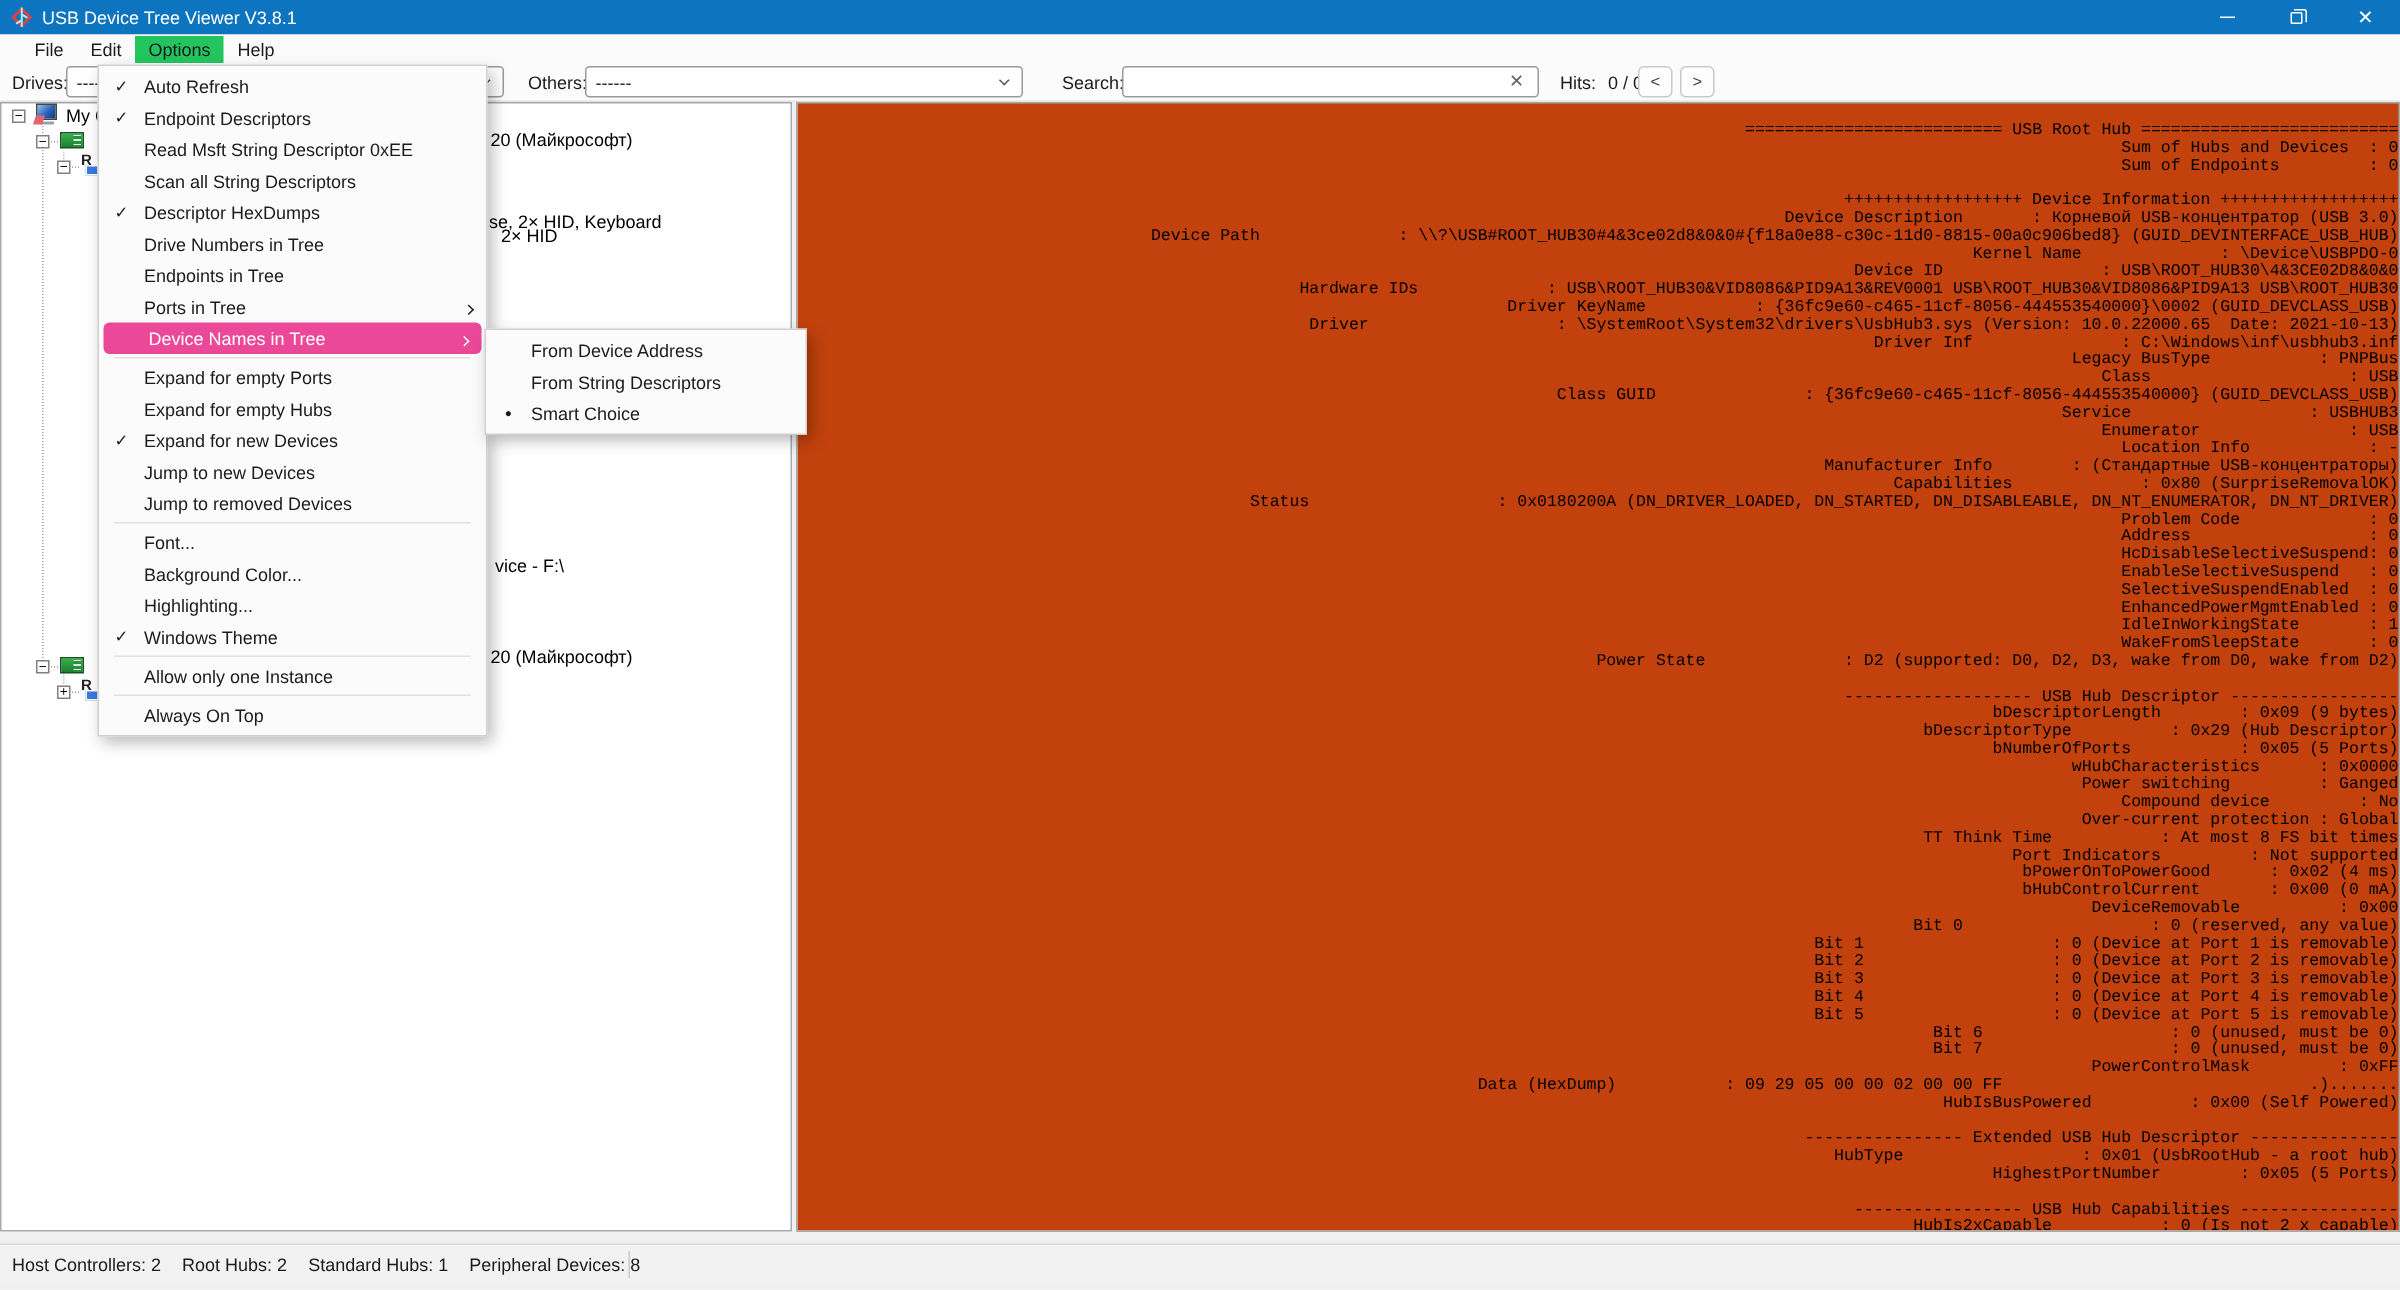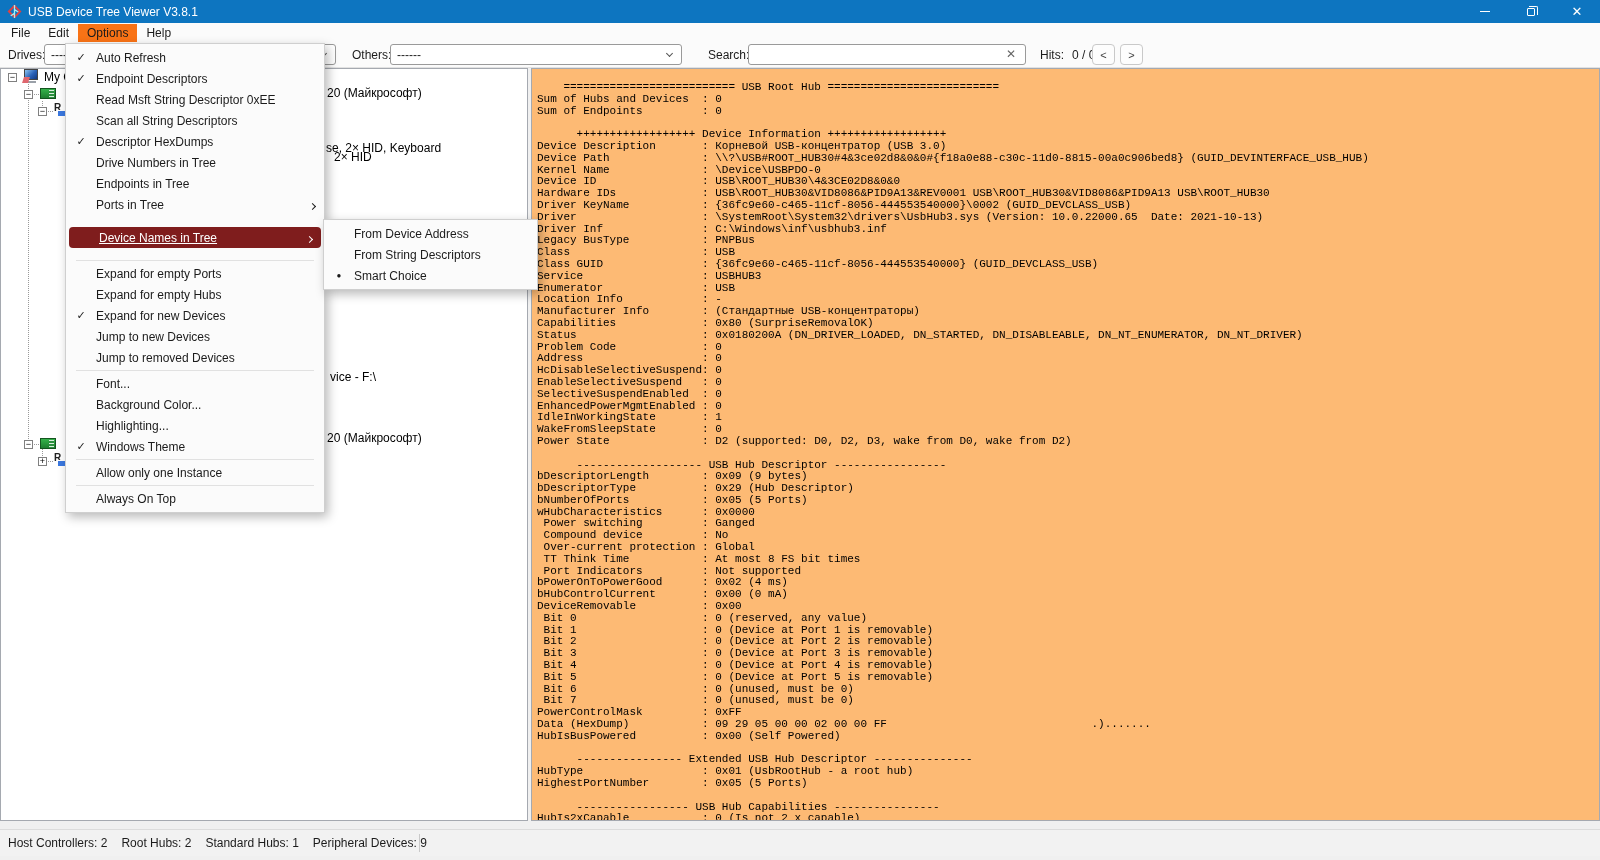"File" .menubar { padding-left: 2px -> 14px }
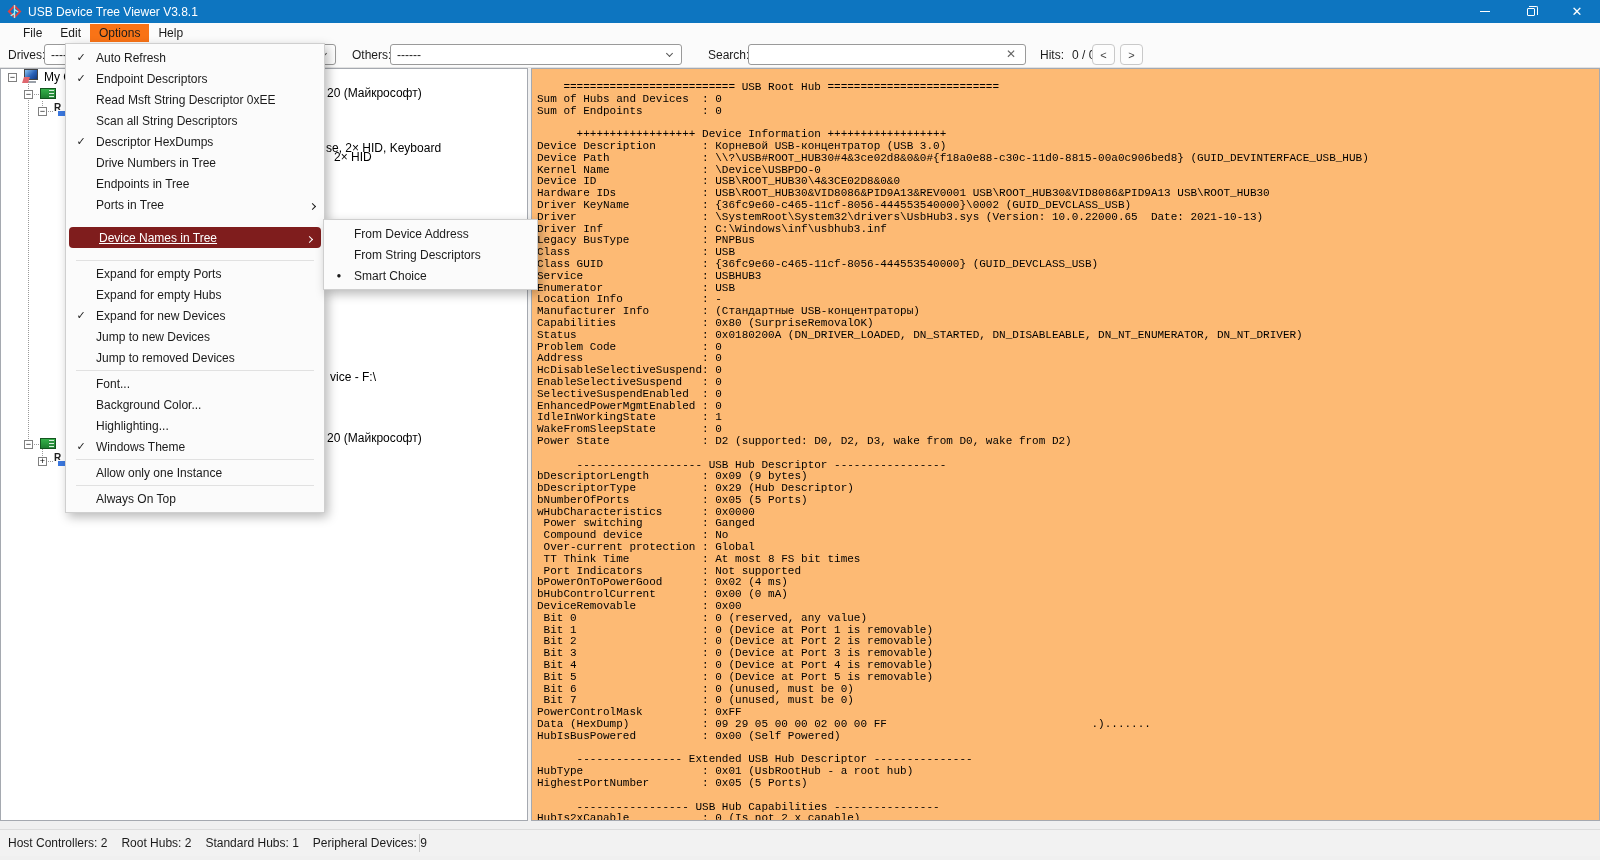"Options" .menubar-item.open { background: #f97316 -> #22c55e }
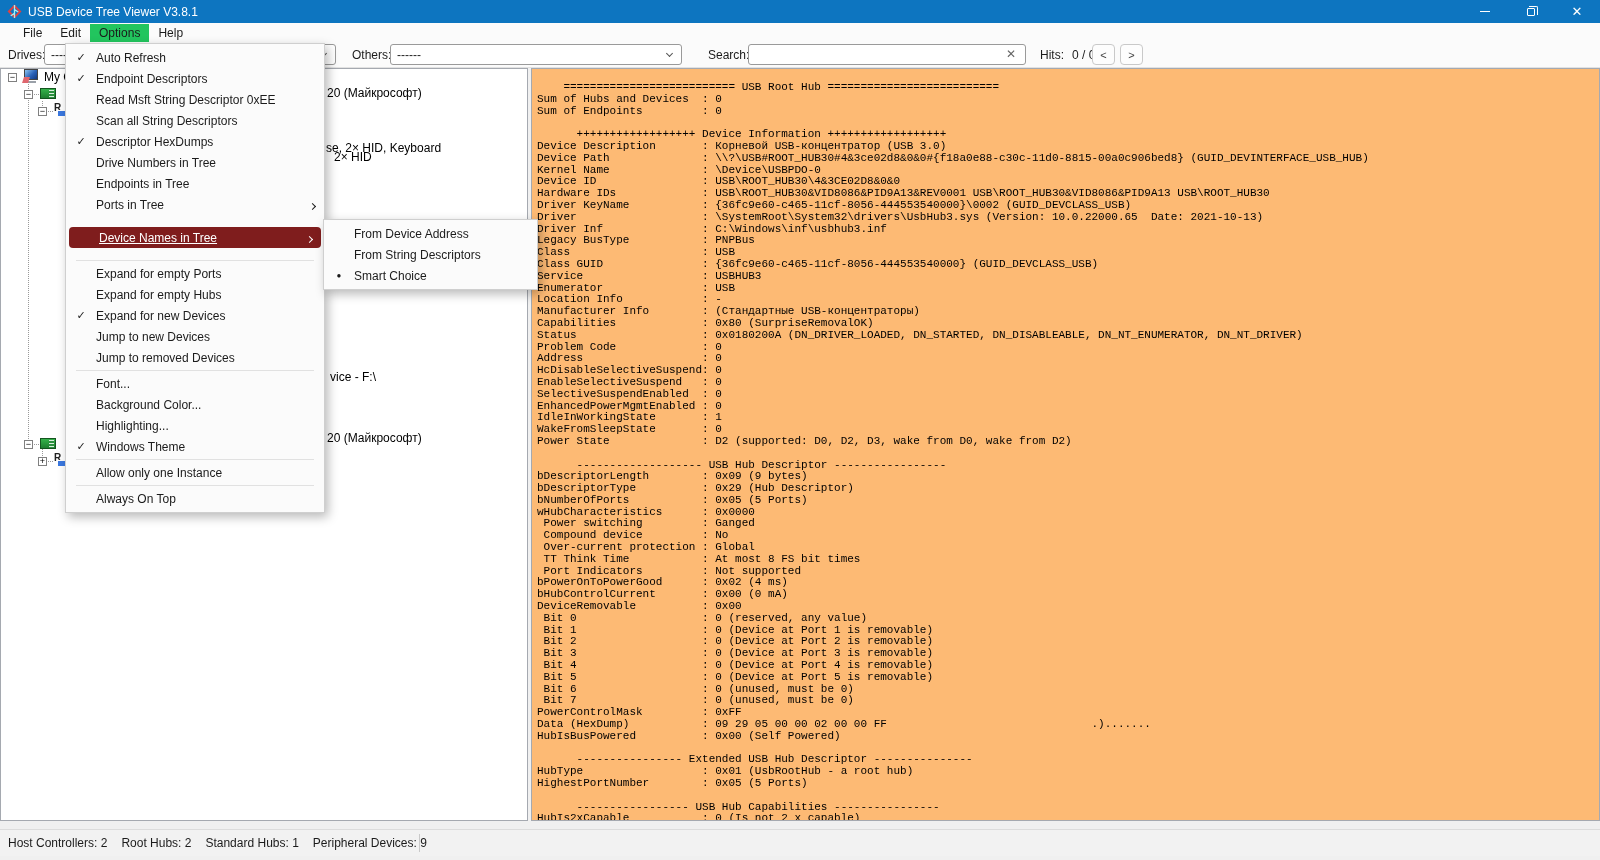"========================== USB Root Hub" .detail-panel { background: #fdba74 -> #c2410c; text-align: none -> right }
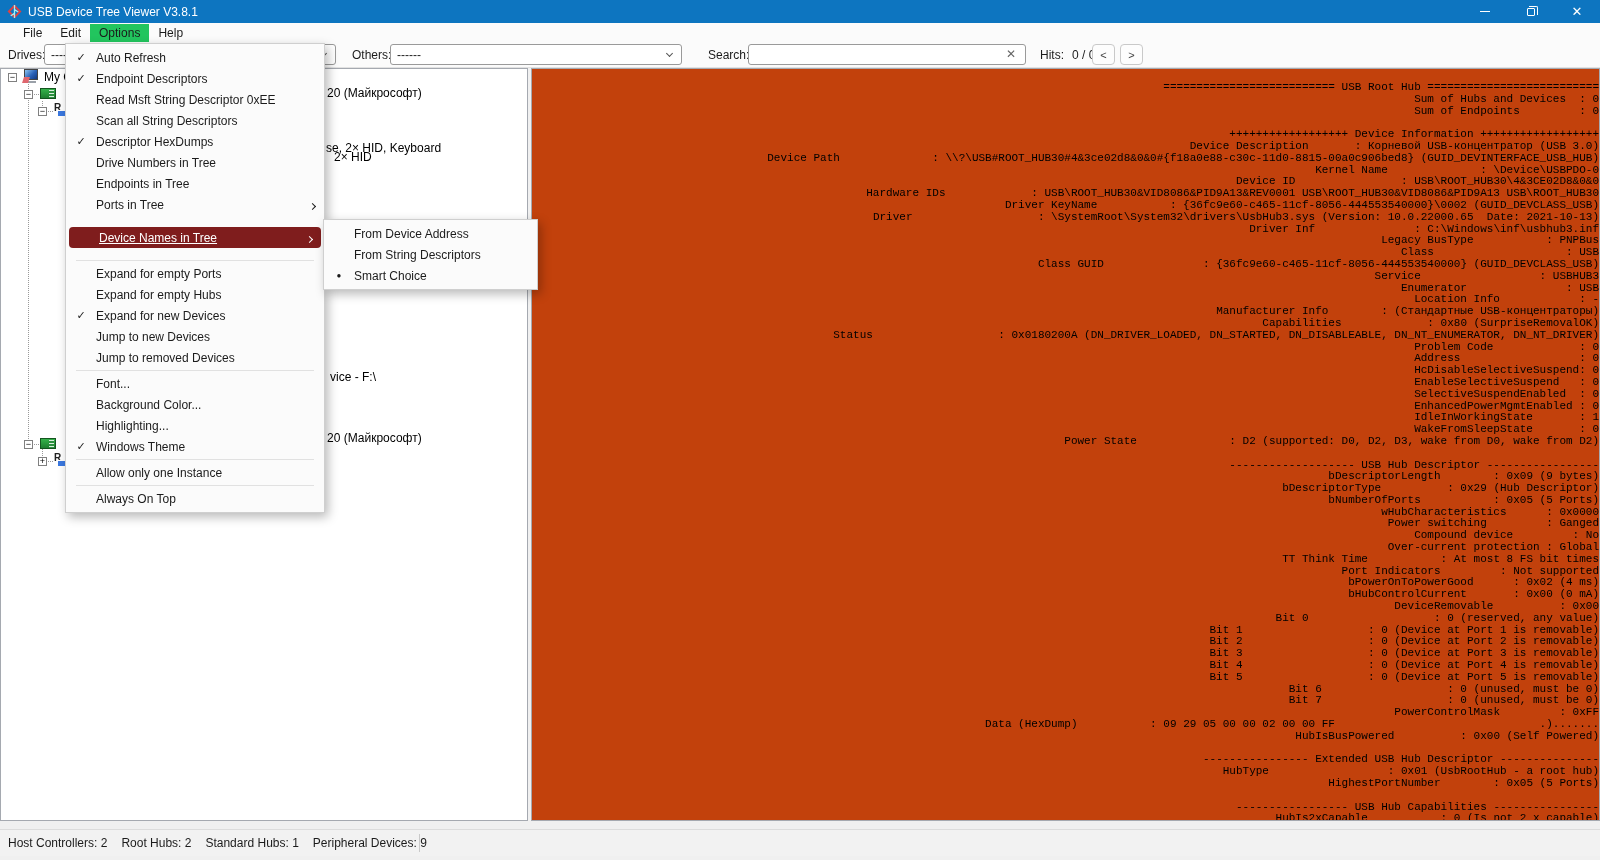"Device Names in Tree" .menu-item.selected { background: #7f1d1d -> #ec4899; margin: 12px 3px -> 0 3px; text-decoration: underline -> none }
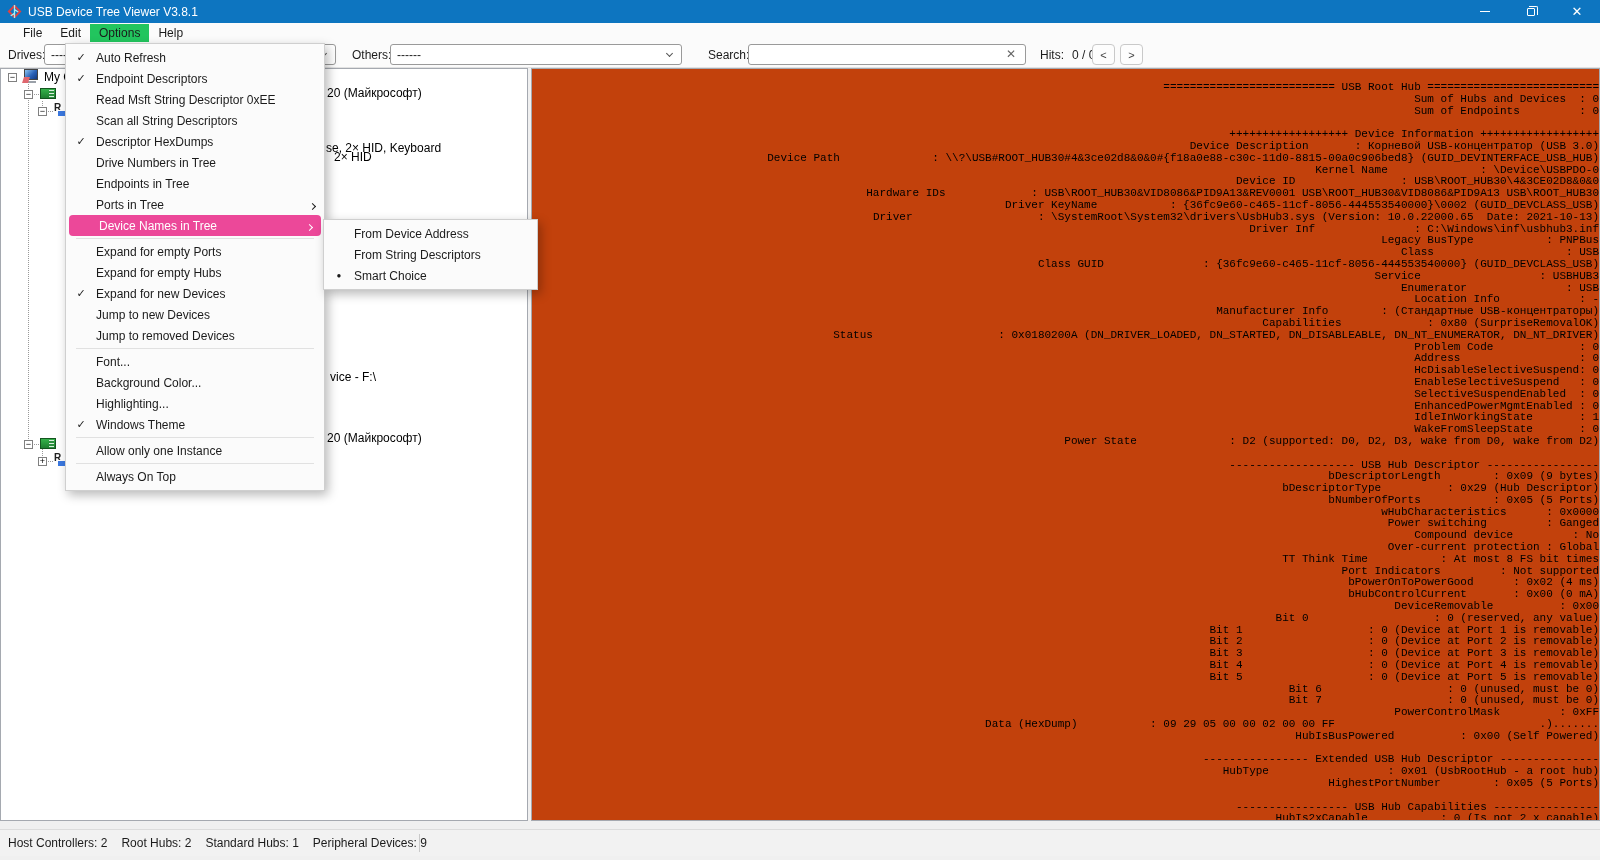"Peripheral Devices: 9" span.status-item { text: 9 -> 8 }
